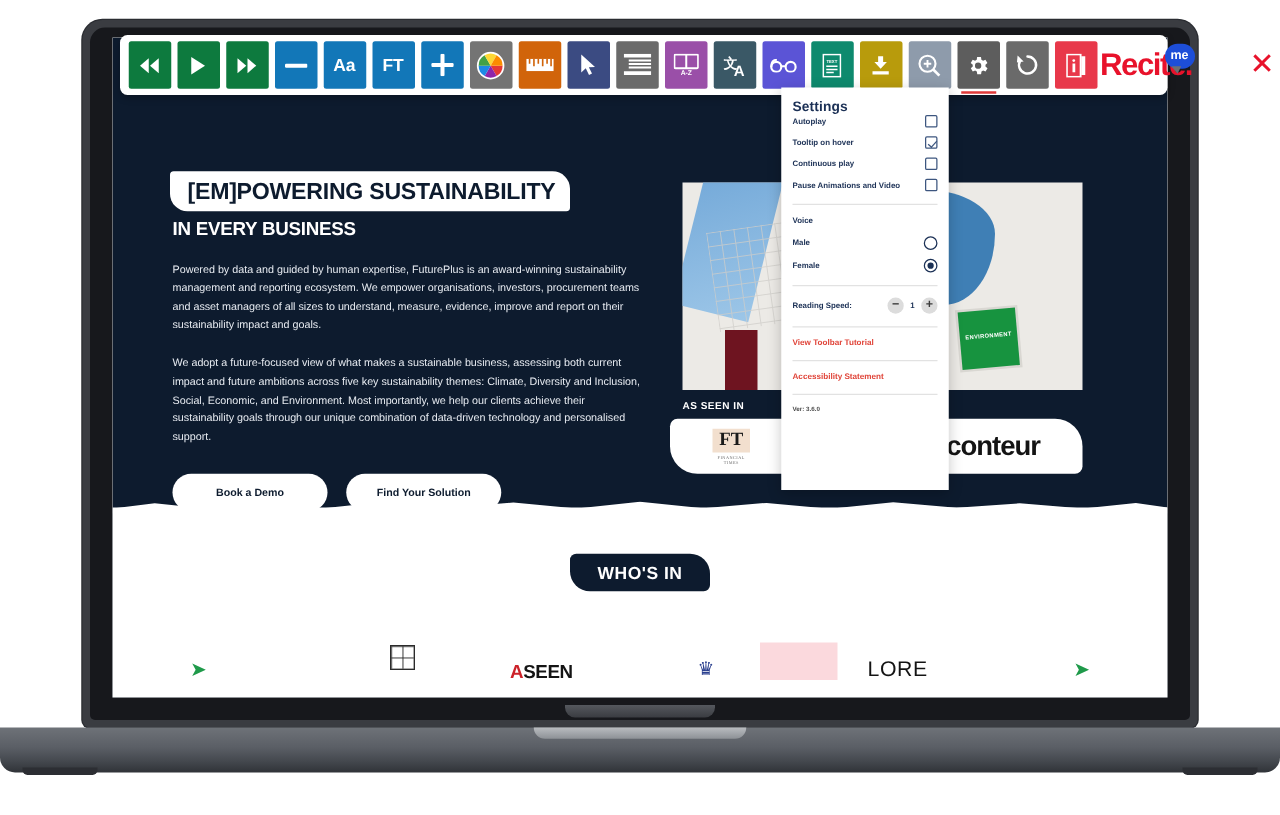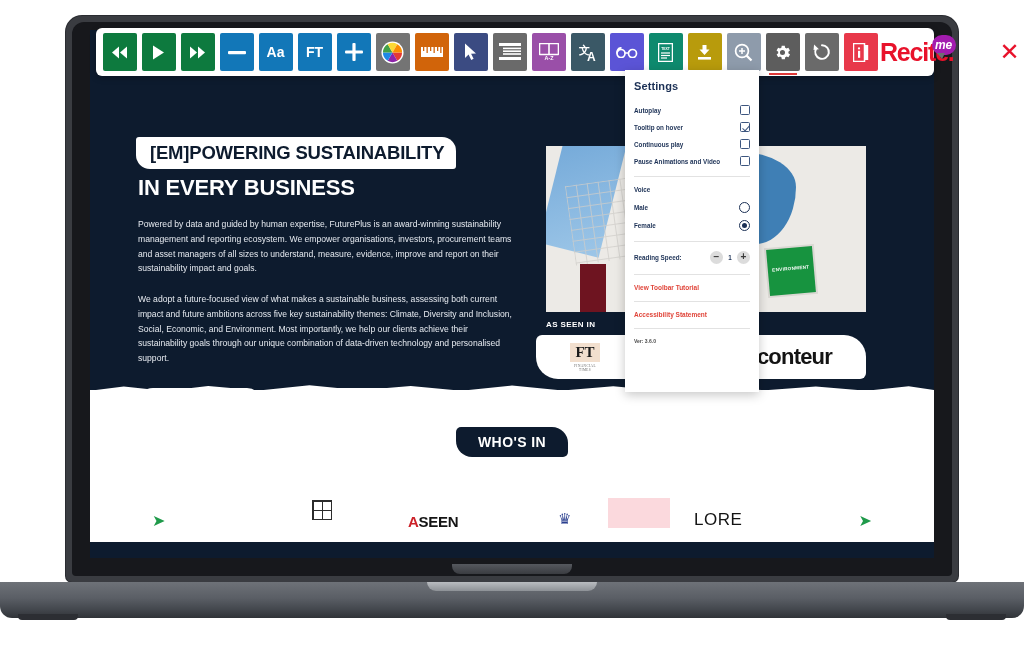"me" #recite-bubble { background: #a21caf -> #1d4ed8; font-size: 12px -> 10px; font-style: italic -> none }
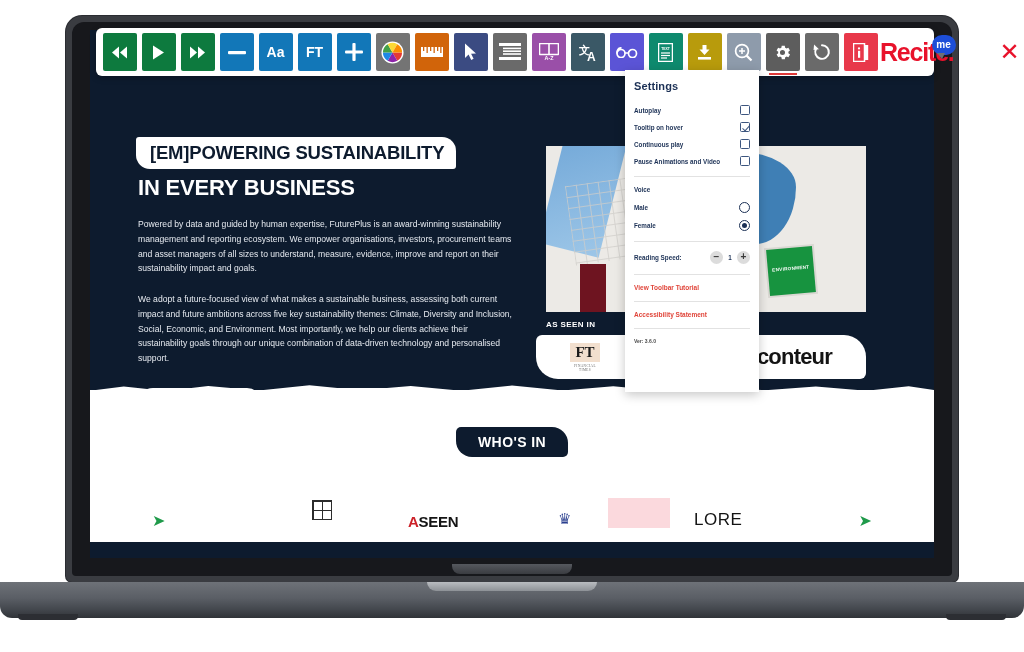"Settings" #settings-title { margin-bottom: 13px -> none }
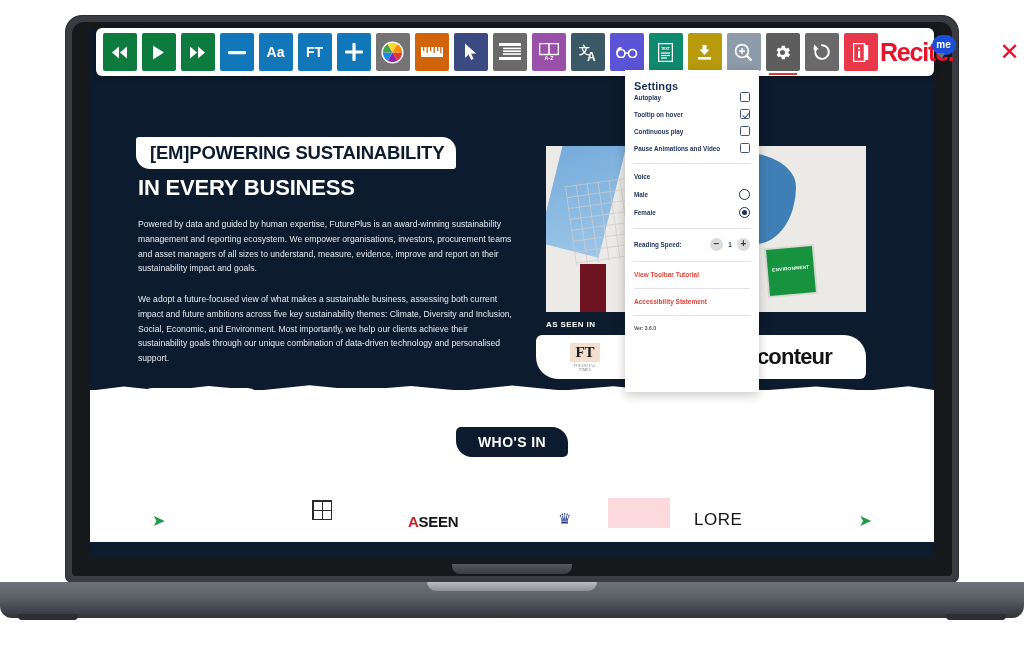"IN EVERY BUSINESS" #hero-title-2 { font-size: 22px -> 15px }
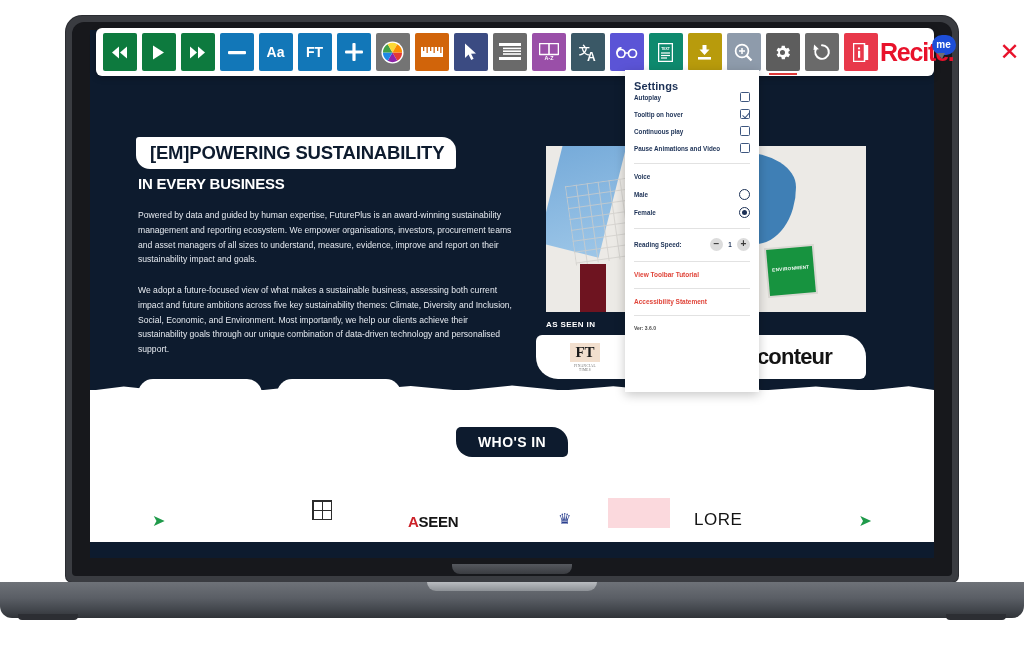"WHO'S IN" #torn-divider { bottom: 16px -> 0 }
